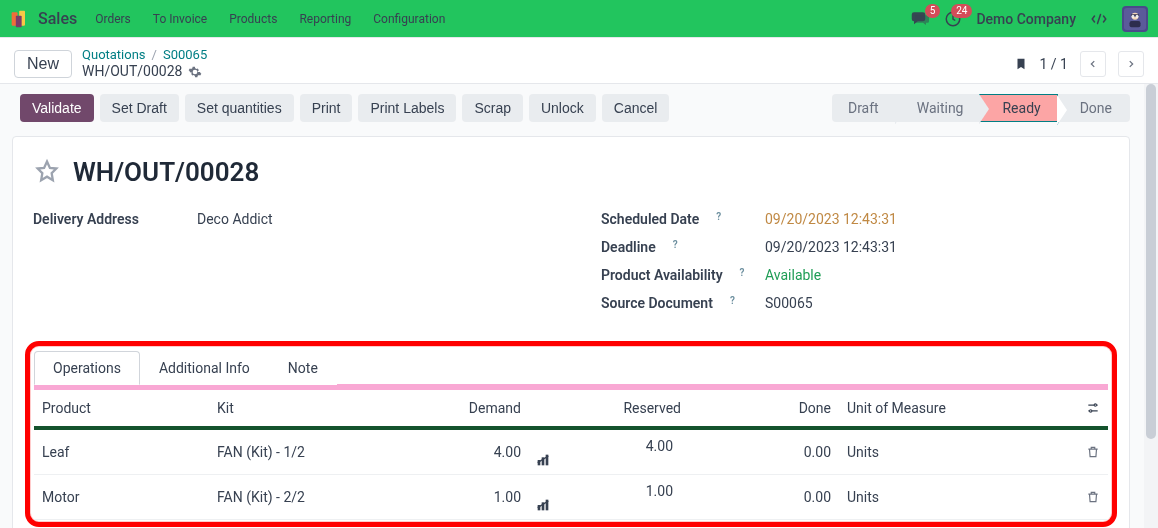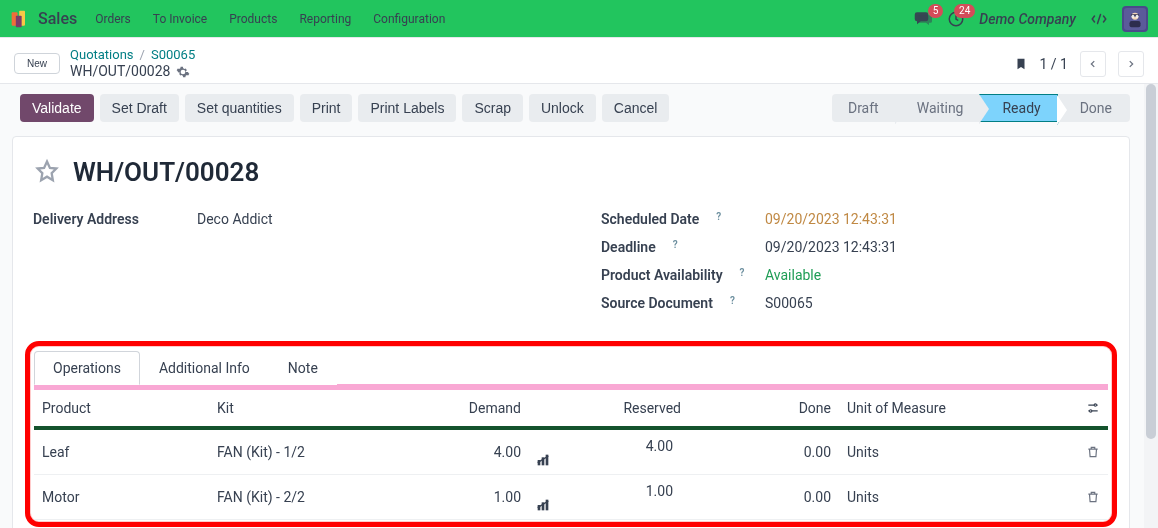"Demo Company" .company { font-style: italic -> none }
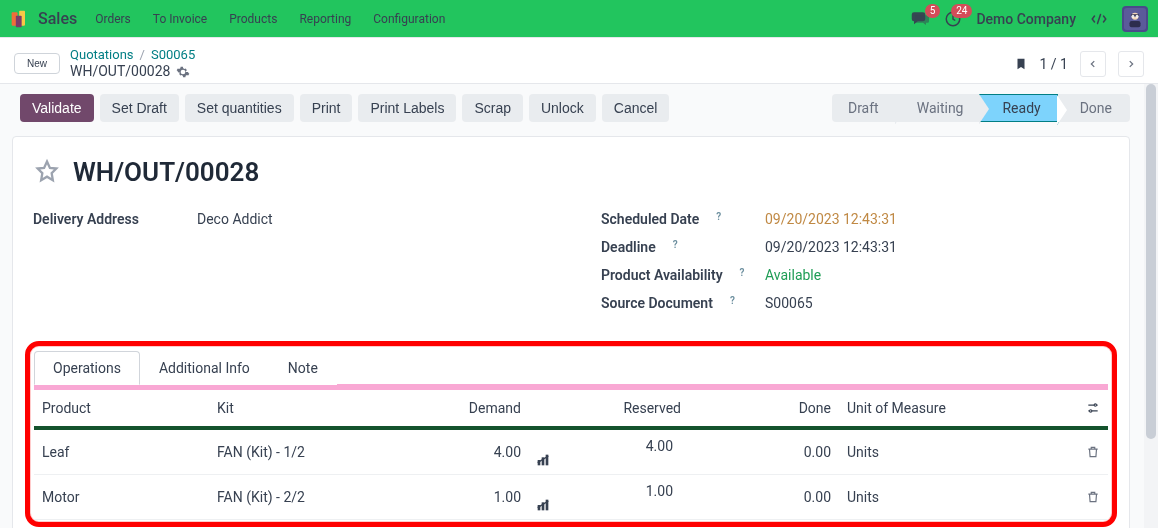"New" .btn-new { font-size: 10px -> 16px }
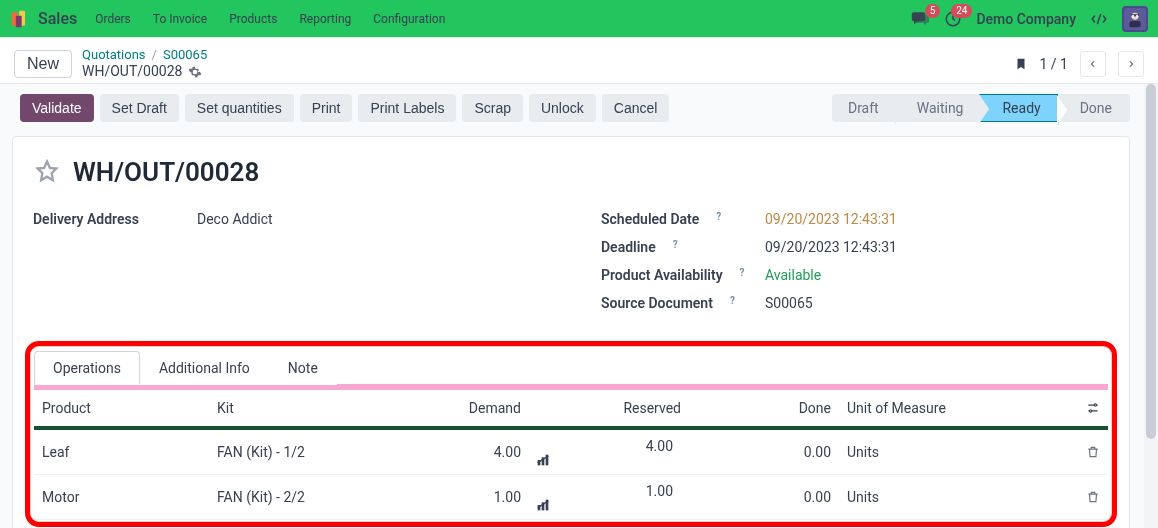"Ready" .arrow-step.active { background: #7dd3fc -> #fca5a5 }
